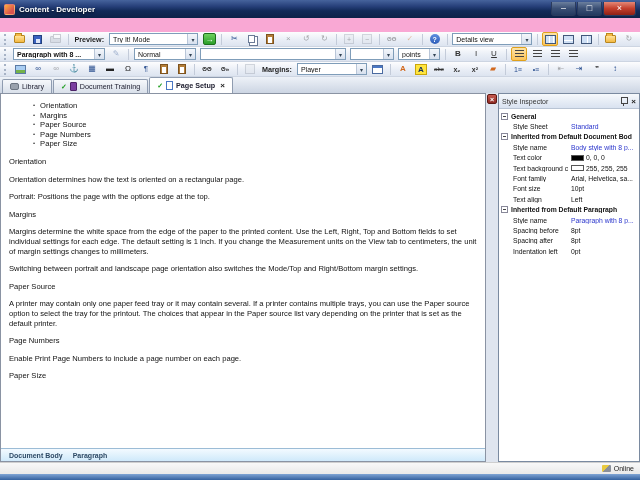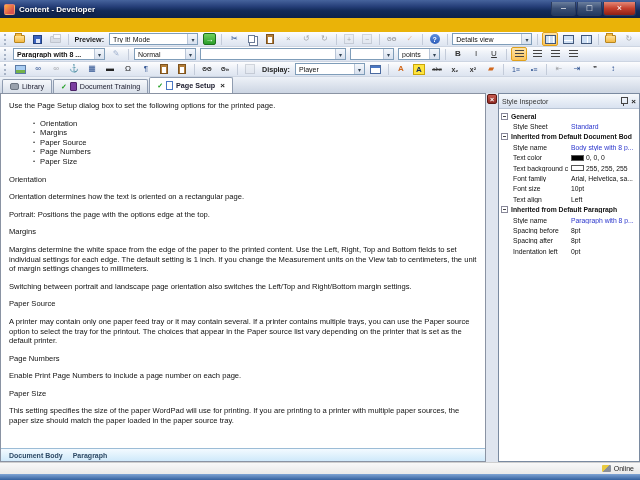"Content - Developer" .window { background: #eab308 -> #f9a8d4 }
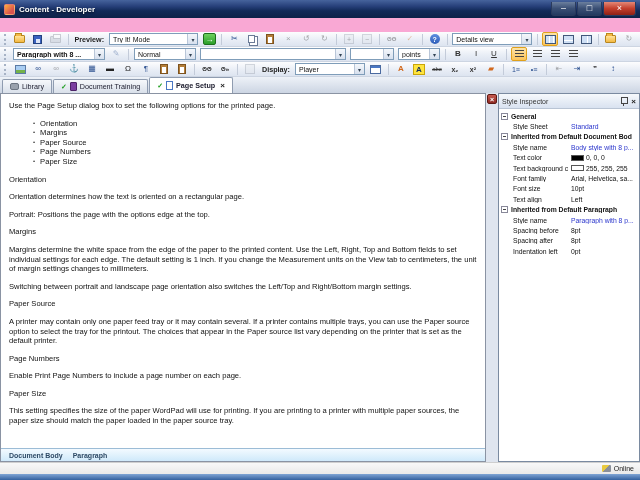"Display:" span.lbl { text: Display -> Margins }
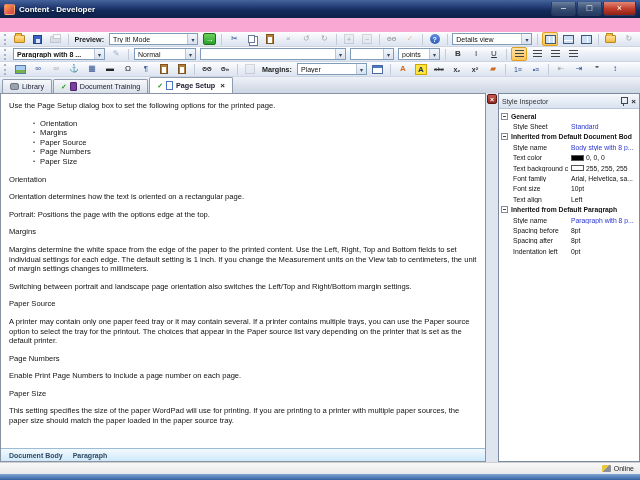"Use the Page Setup dialog" p { html: <p>Use the Page Setup dialog box to set the following options for the printed page.</p> -> none }
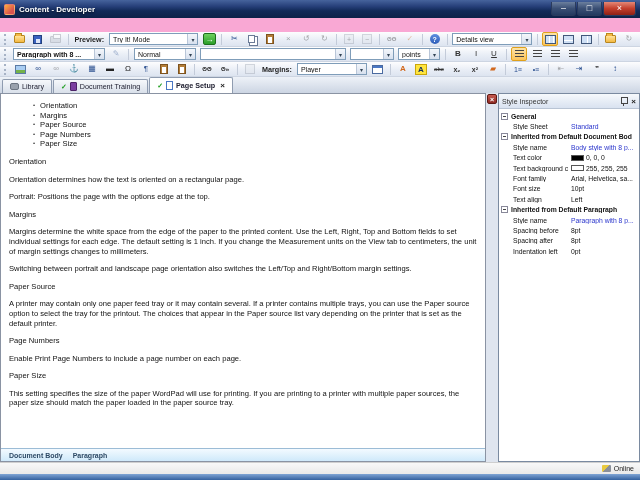"Switching between portrait and landscape" p { text: Left/Top -> Mode/Top }
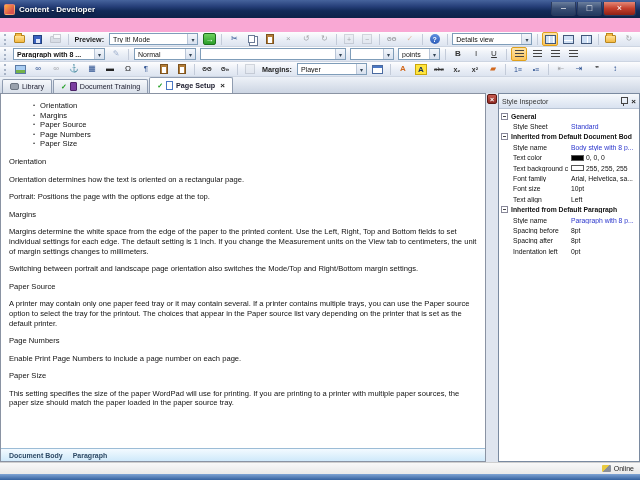"This setting specifies the size" p { html: <p>This setting specifies the size of the paper WordPad will use for printing. If you are printing to a printer with multiple paper sources, the paper size should match the paper loaded in the paper source tray.</p> -> none }
